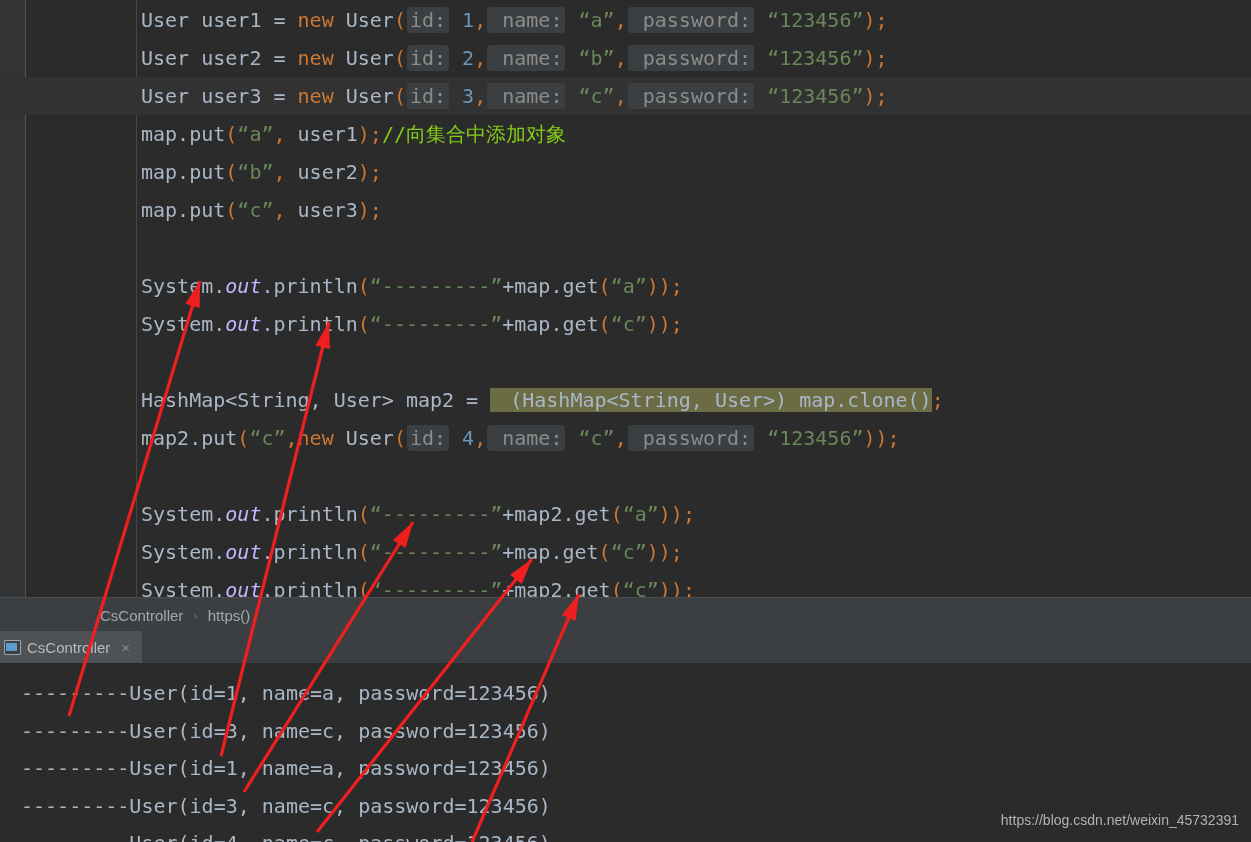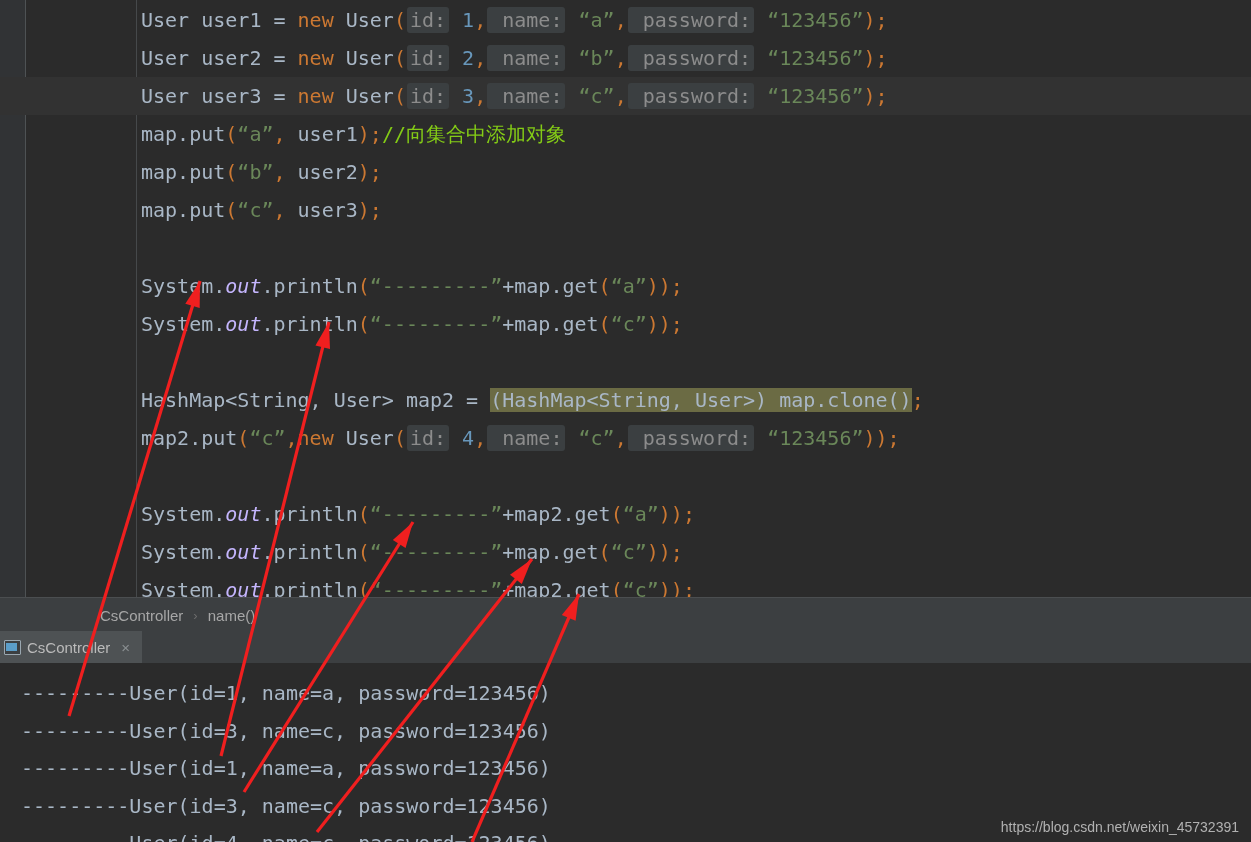"(HashMap<String, User>) map.clone()" .hl { padding-left: none -> 20px }
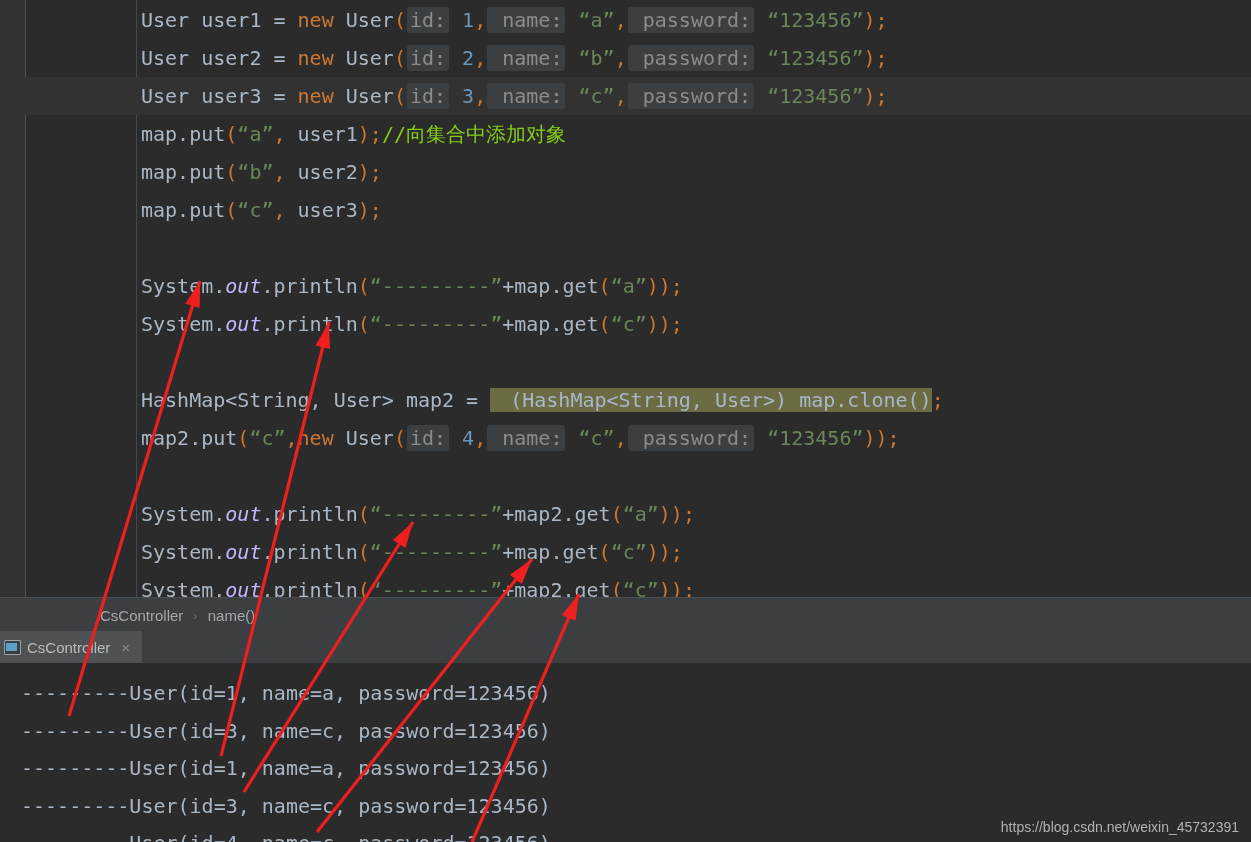"name()" span.crumb { text: name -> https }
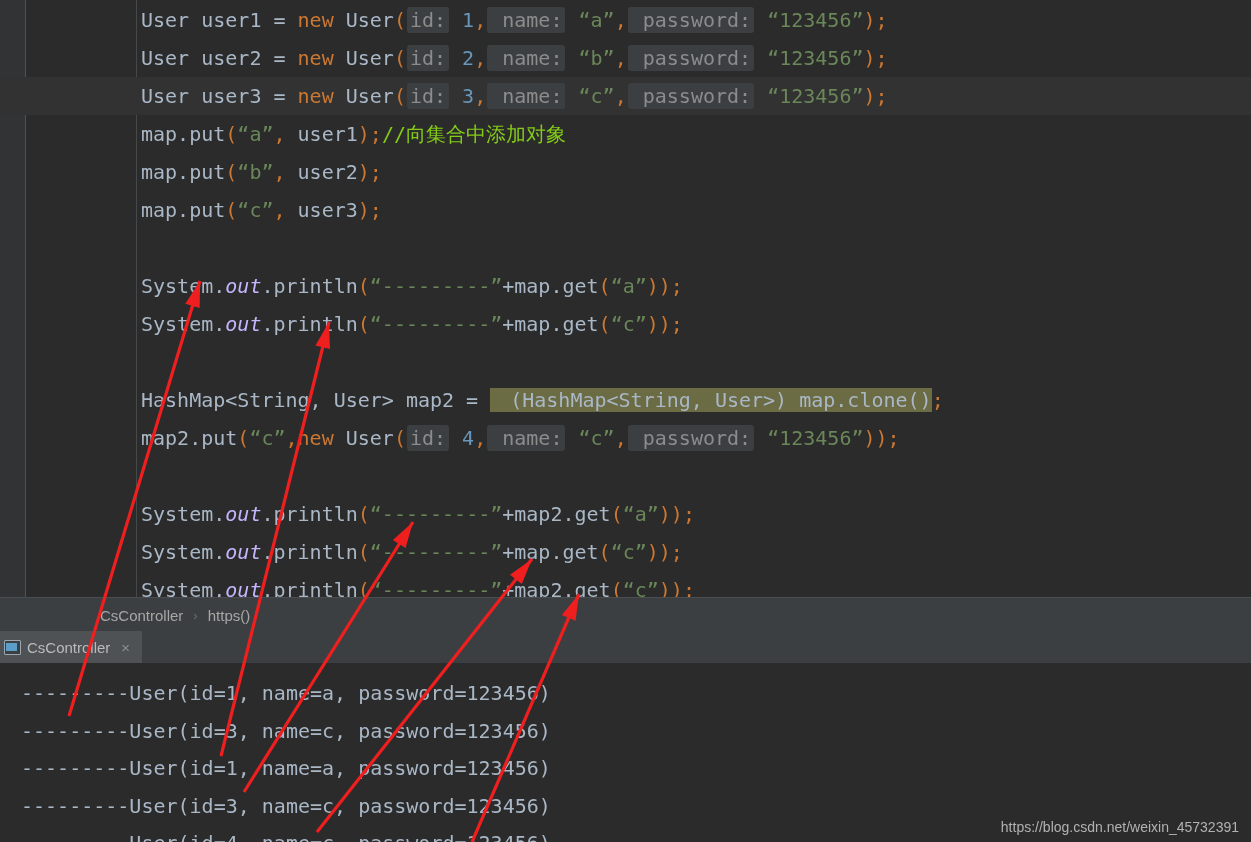"https://blog.csdn.net/weixin_45732391" #watermark { margin-top: 7px -> none }
